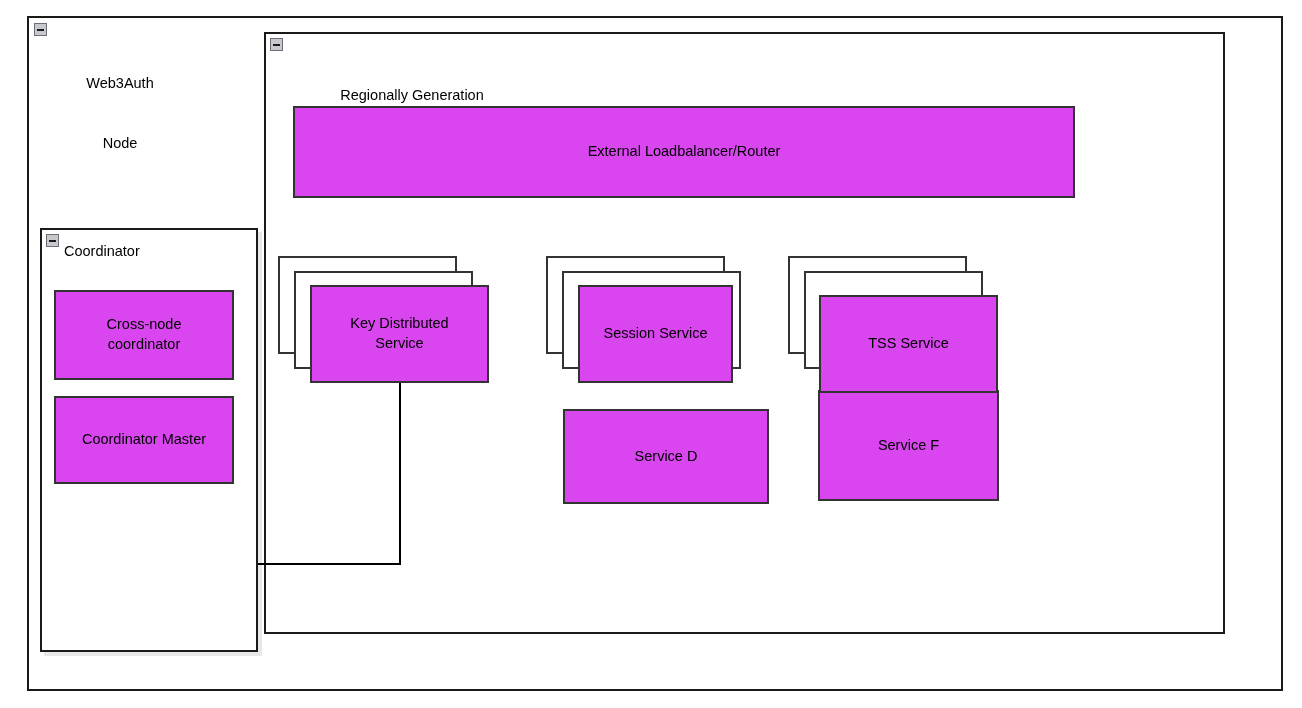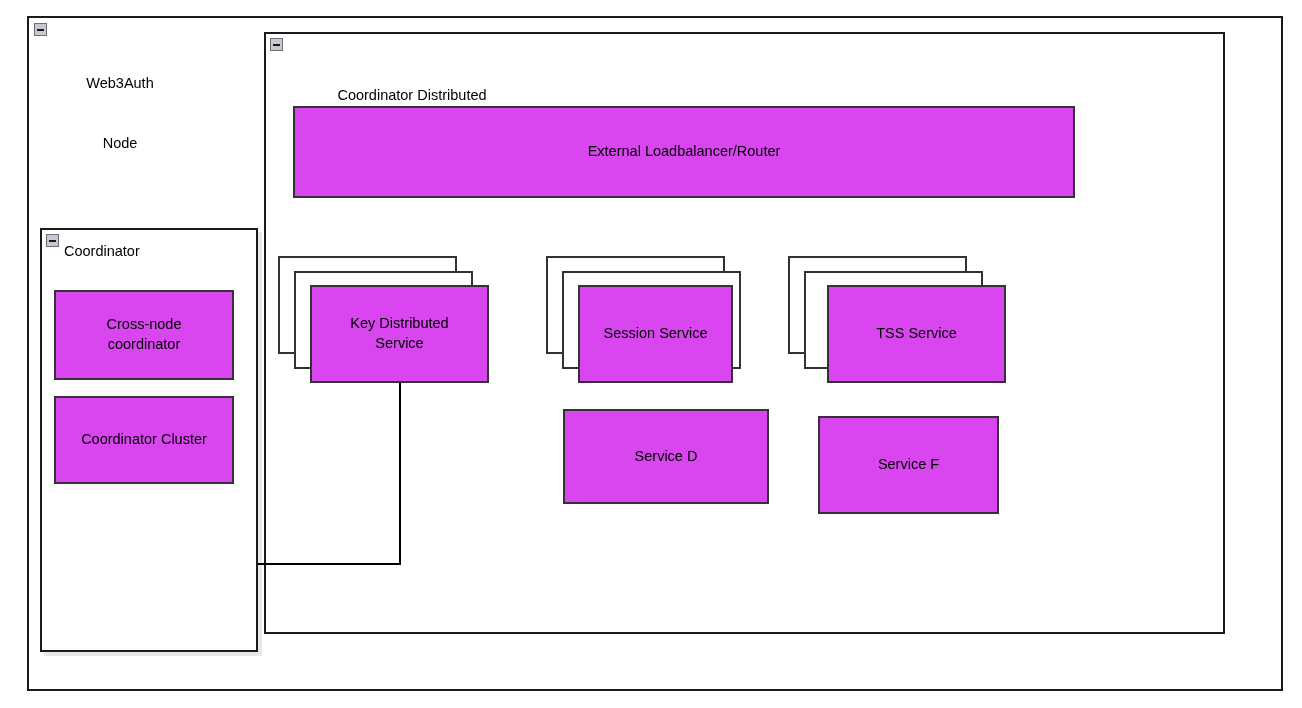"Coordinator Distributed" div { text: Coordinator Distributed -> Regionally Generation }
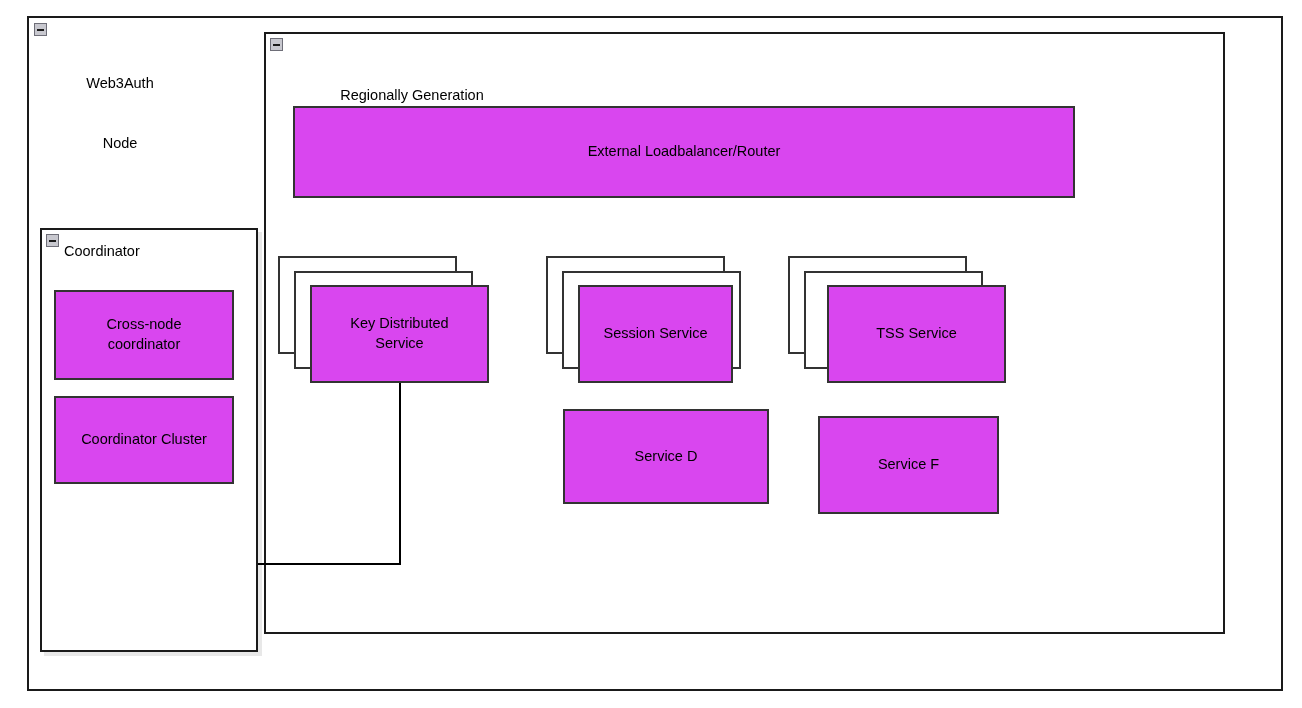"TSS Service" div.leaf-box { margin-left: 8px -> none; top: 285px -> 295px }
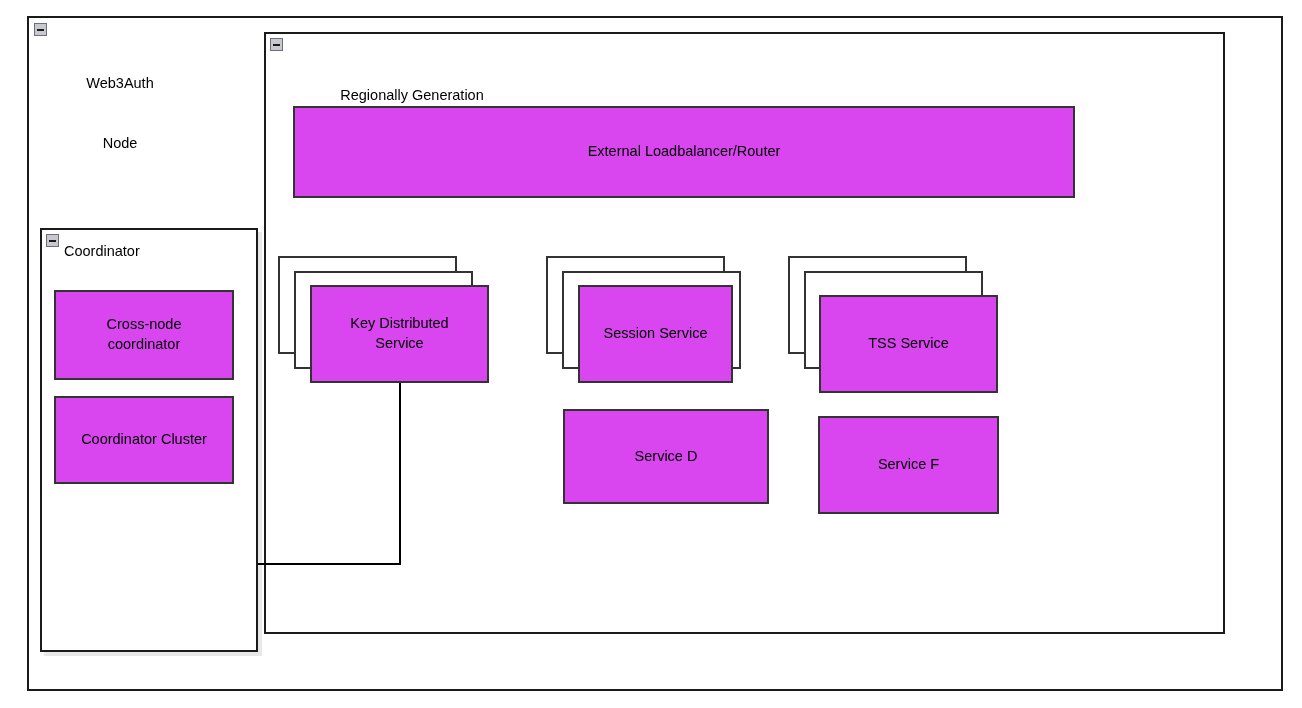"Coordinator Cluster" span { text: Cluster -> Master }
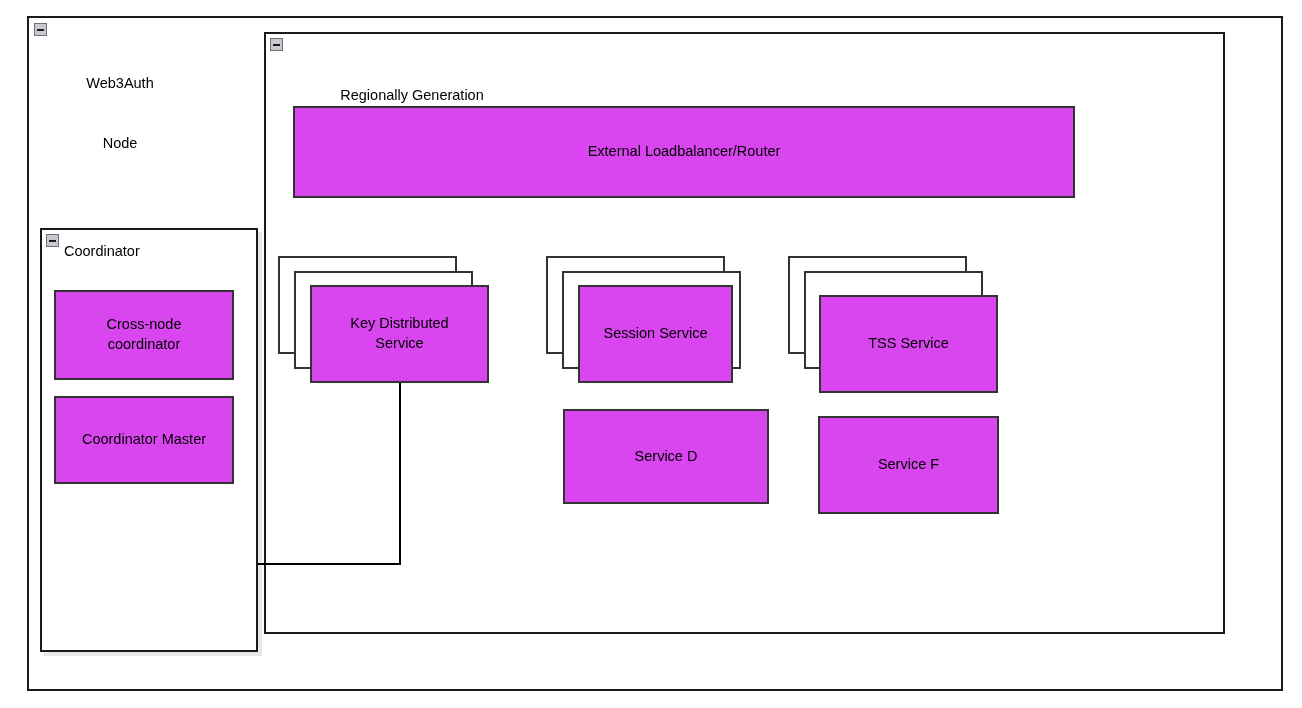"Service F" div.leaf-box { height: 98px -> 111px; top: 416px -> 390px }
